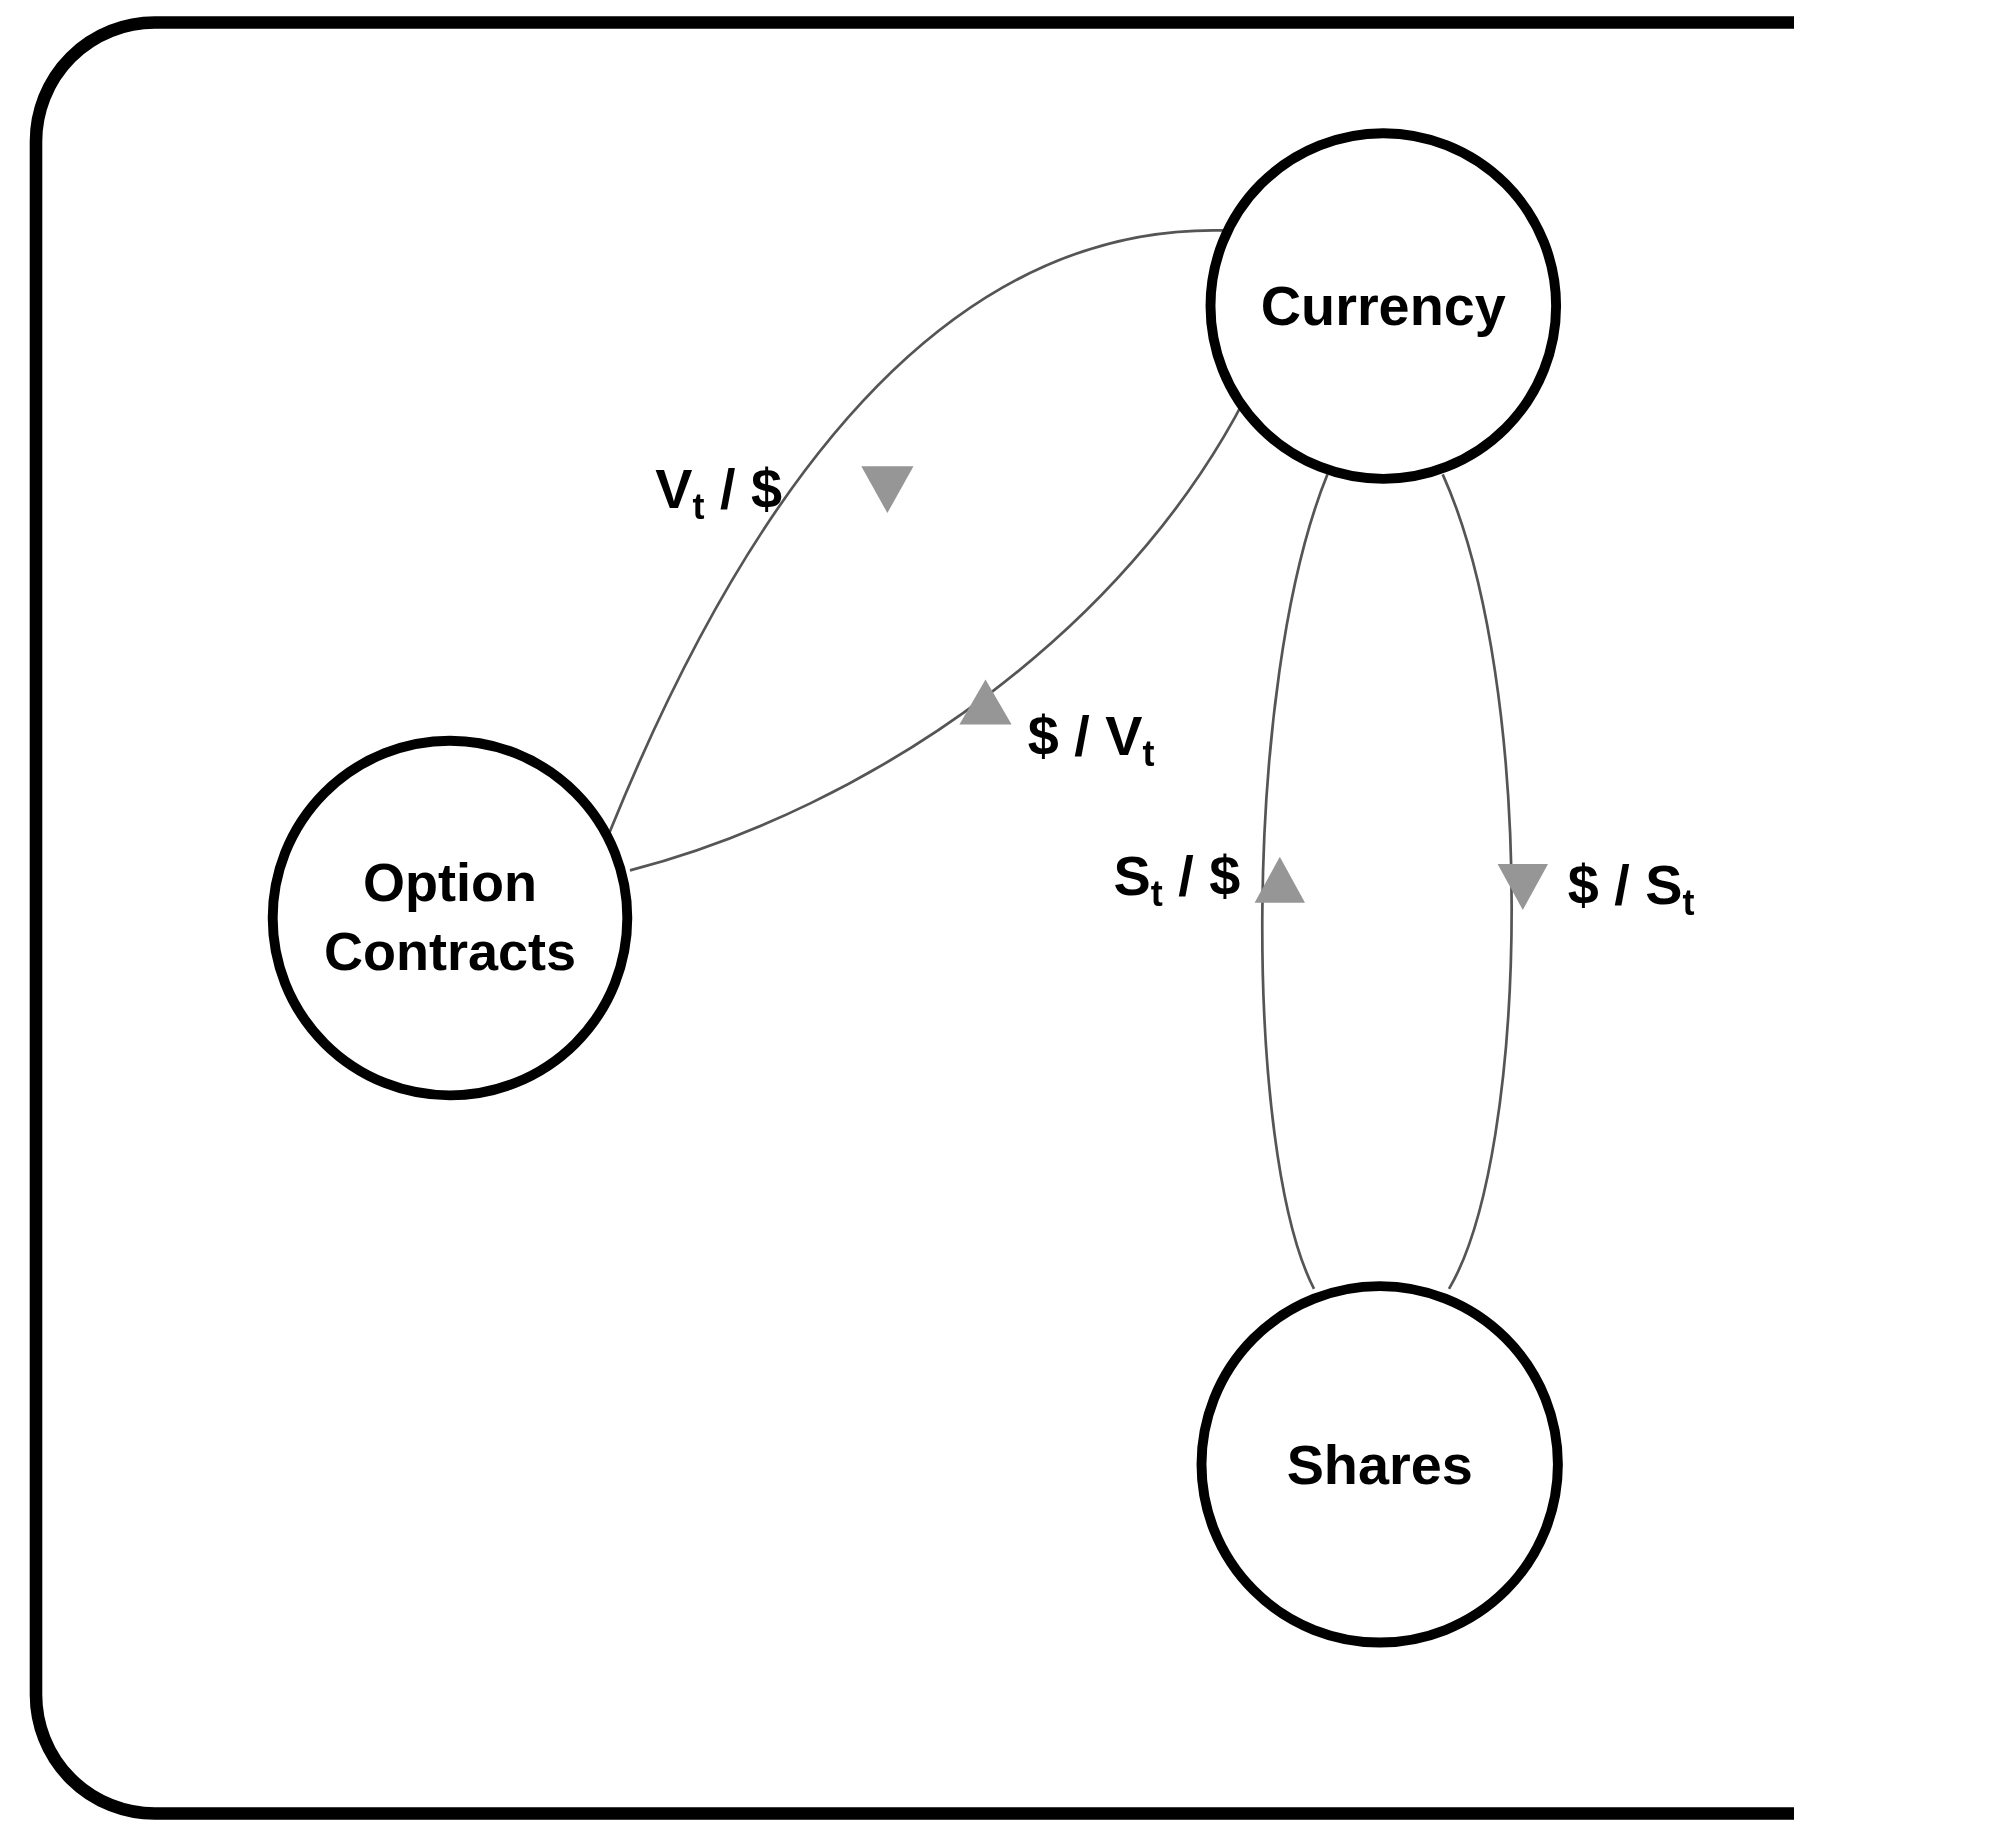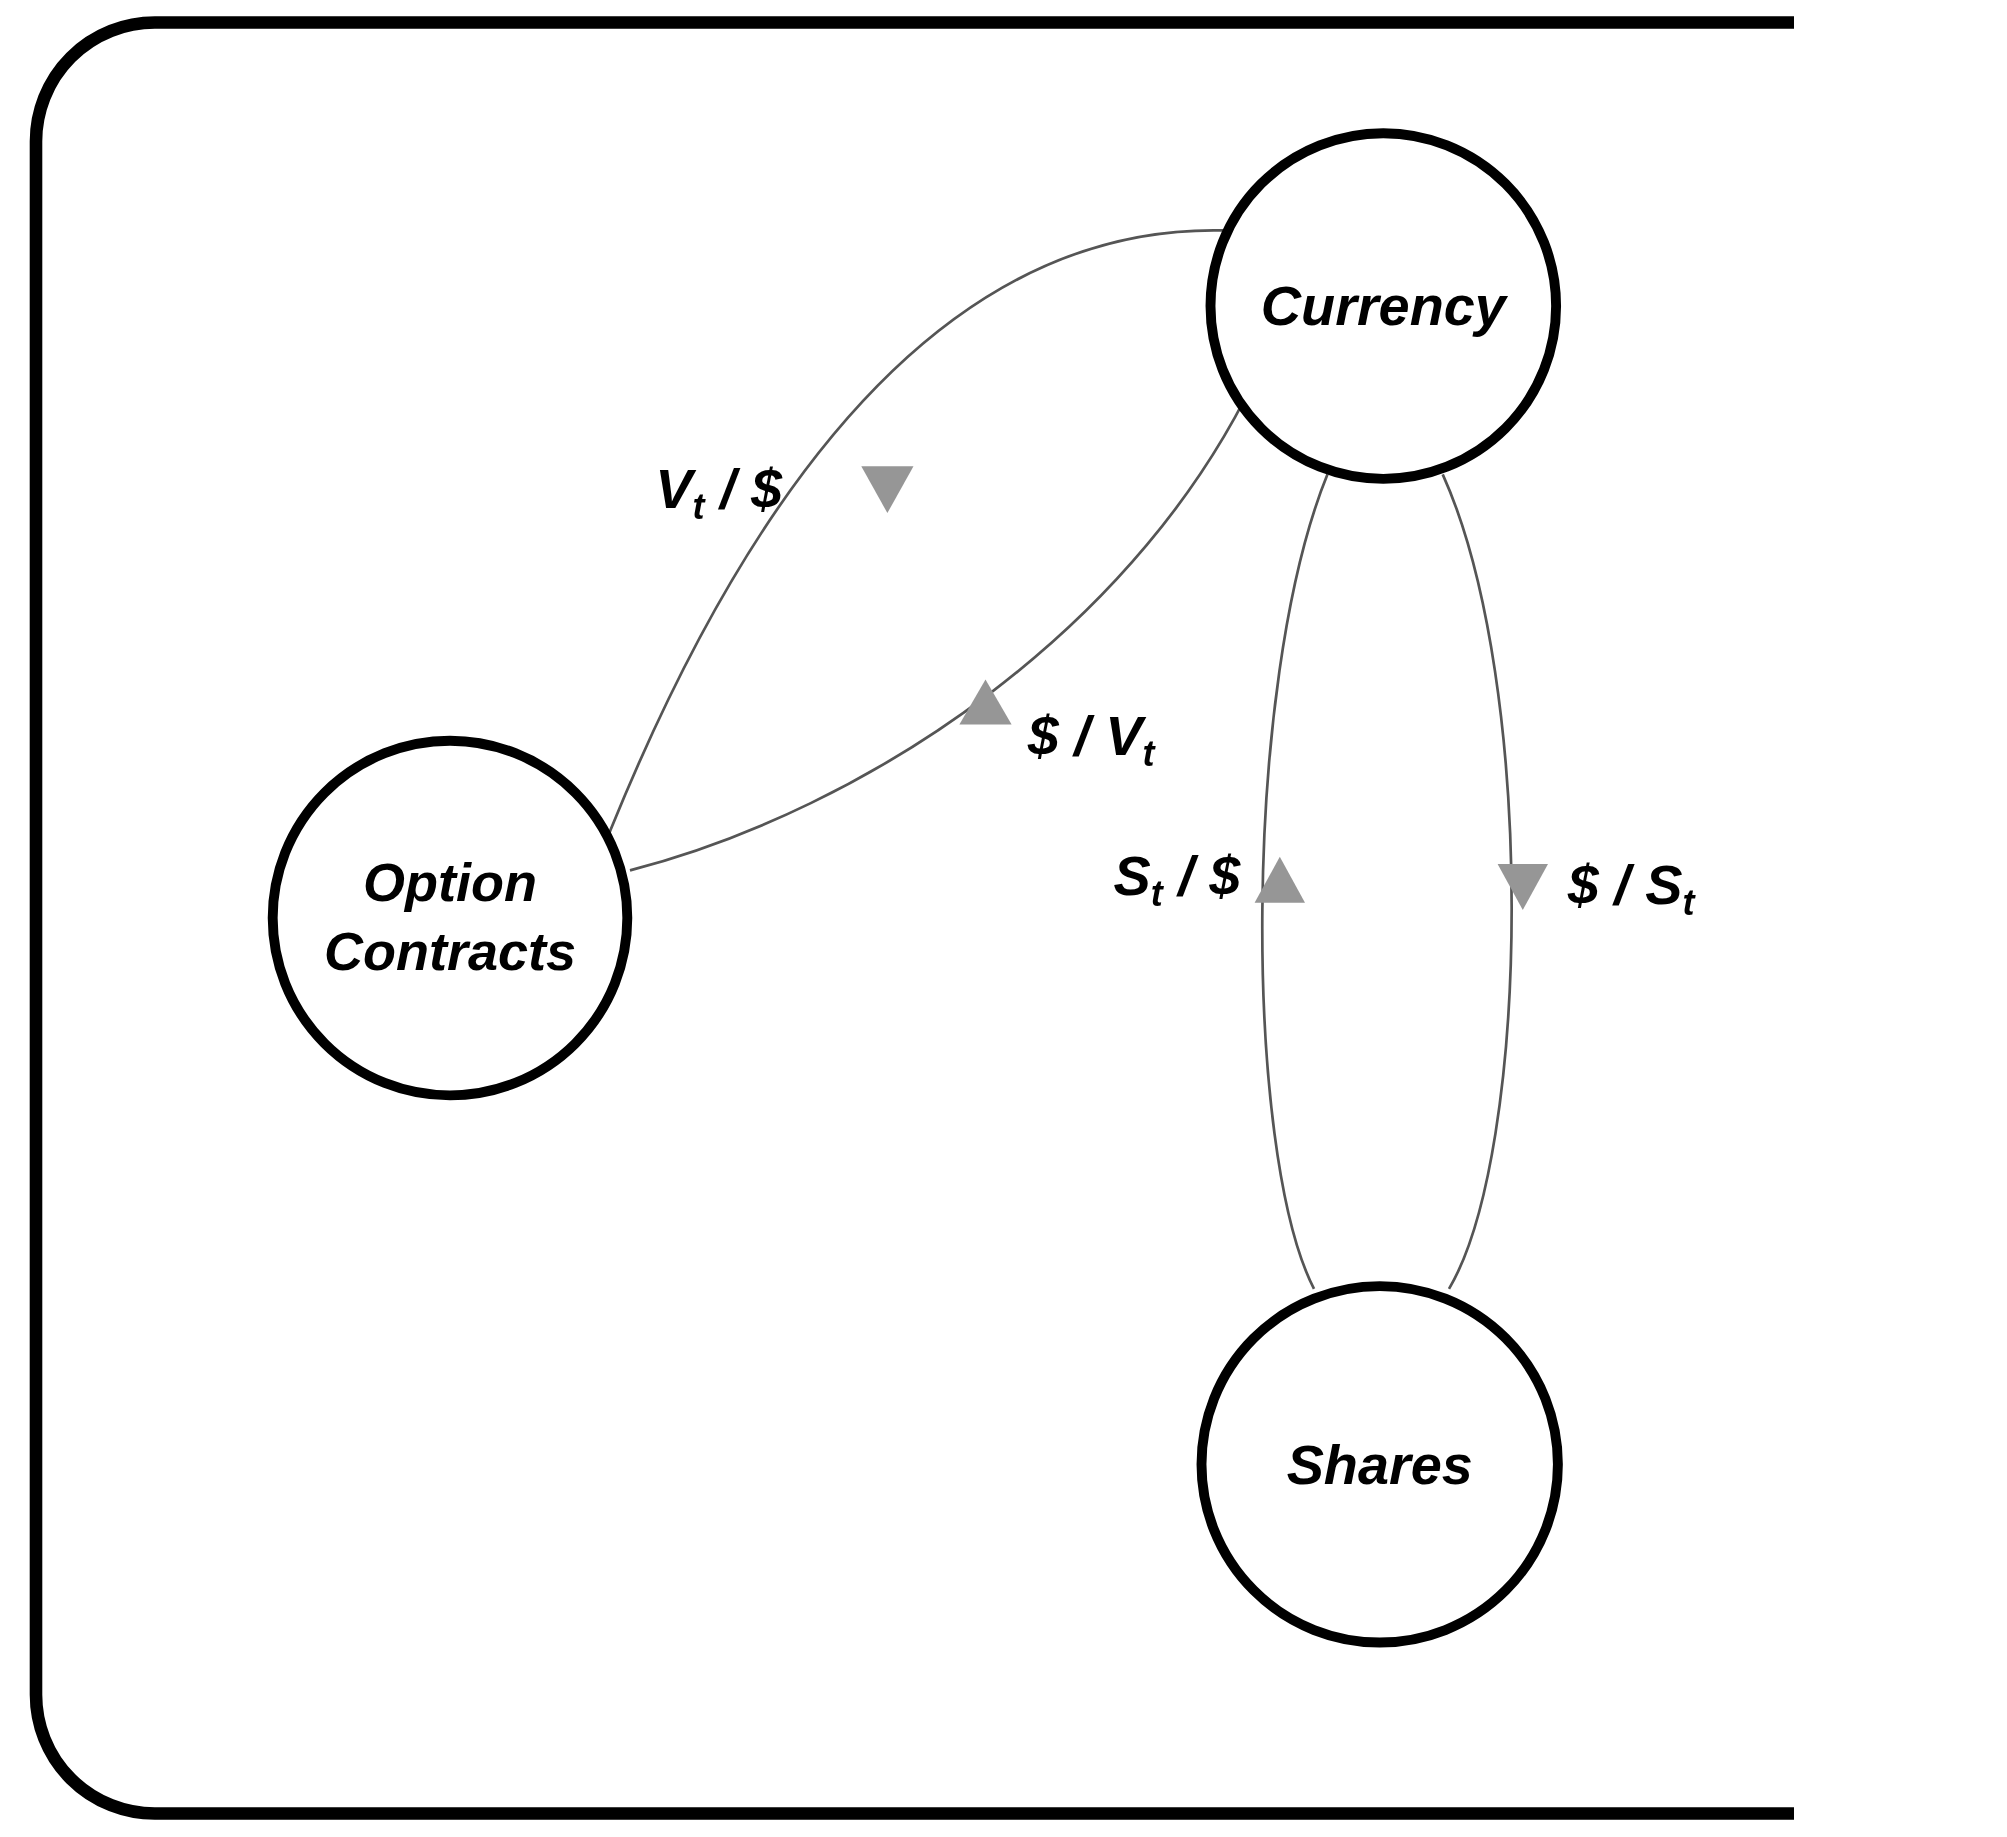"Currency" #stage { font-style: italic -> none }
